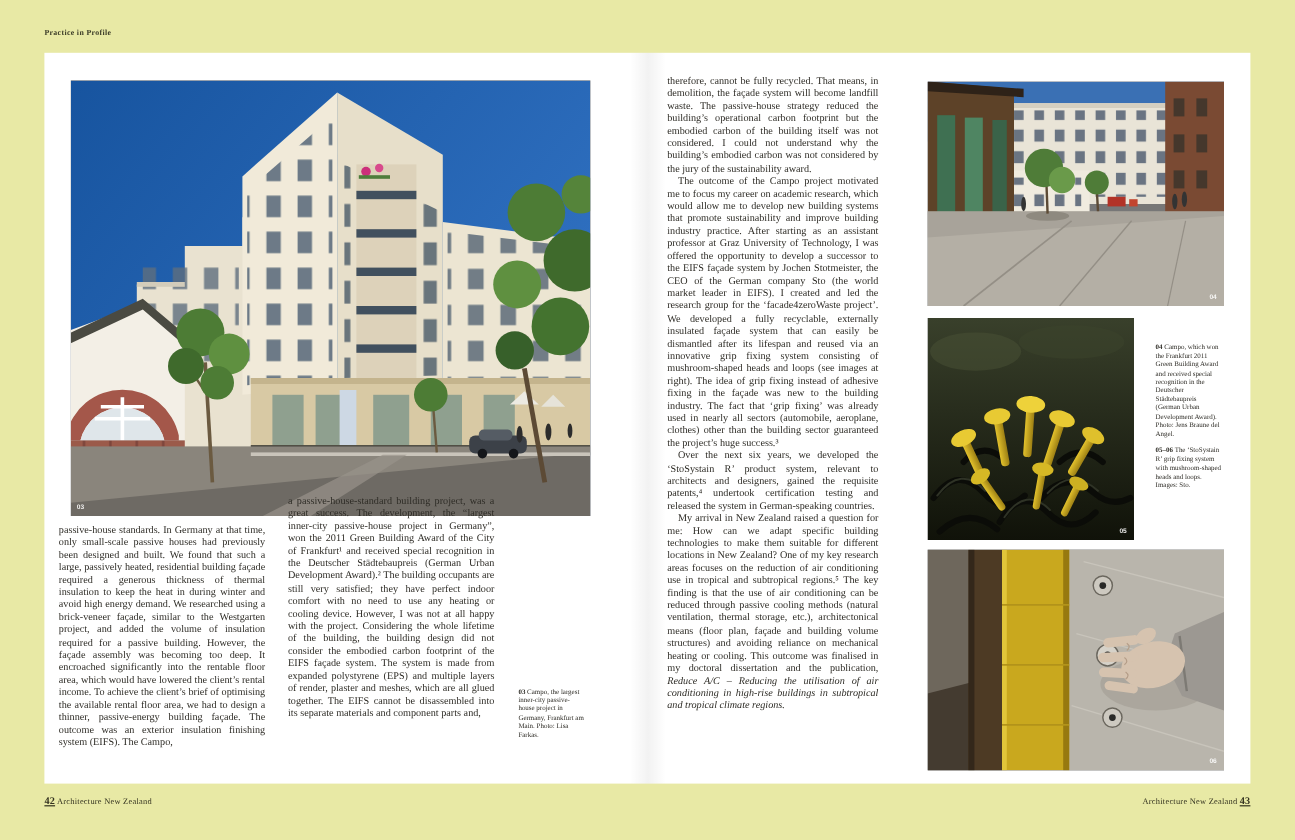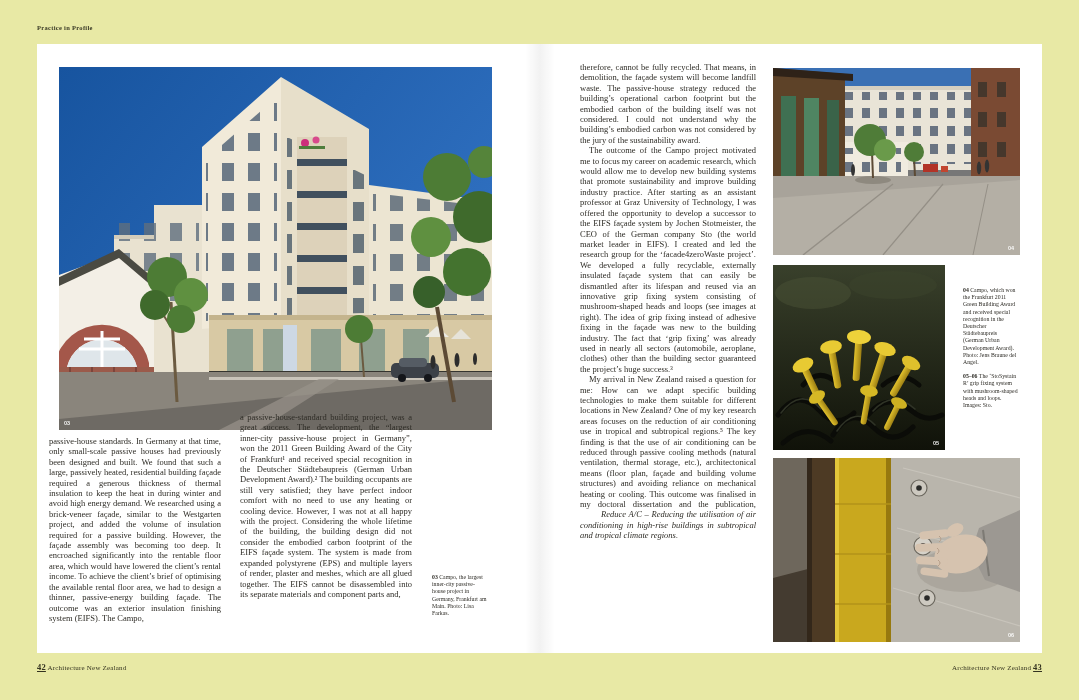"therefore, cannot be fully recycled." div.bodycol { left: 580px -> 556px }
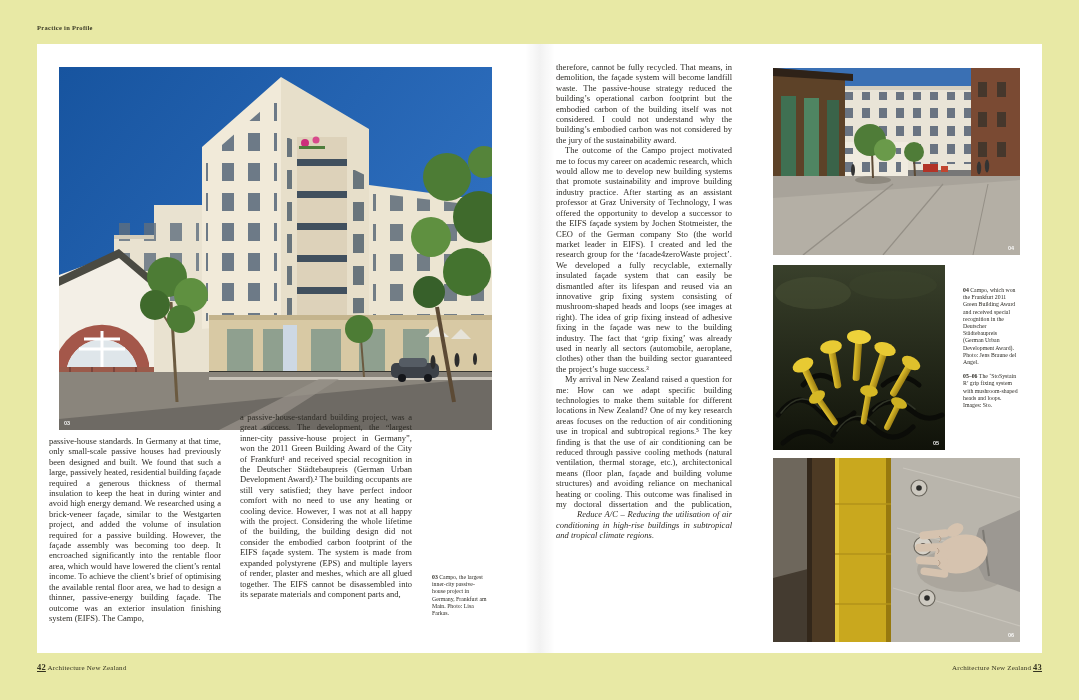"Over the next six years," p.indent { html: none -> <p>Over the next six years, we developed the ‘StoSystain R’ product system, relevant to architects and designers, gained the requisite patents,⁴ undertook certification testing and released the system in German-speaking countries.</p> }
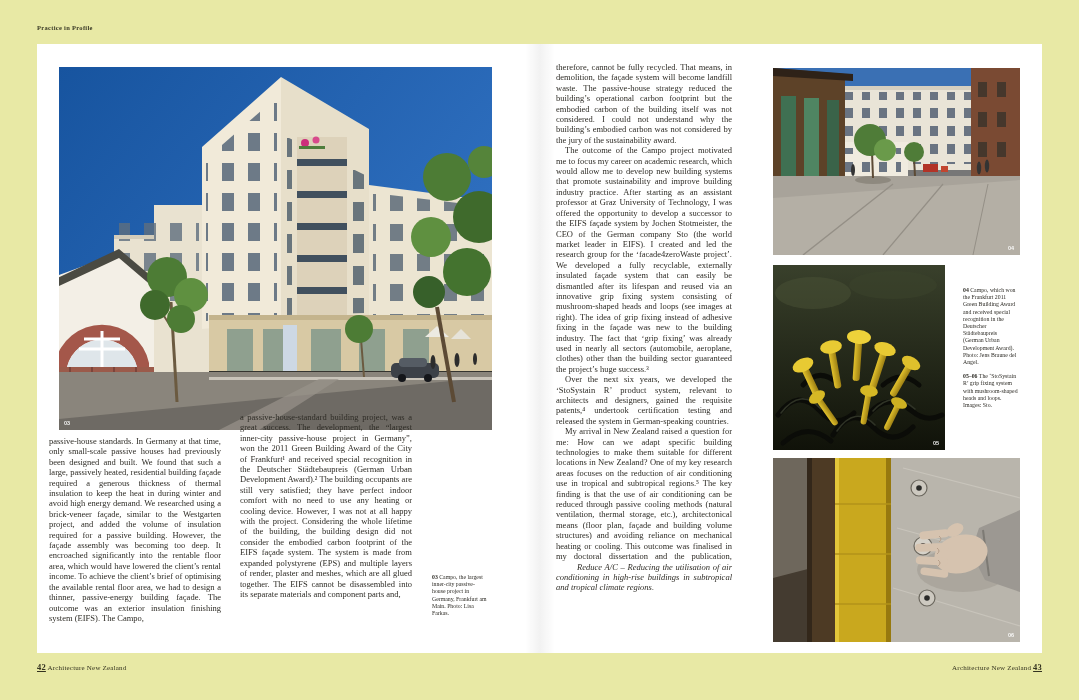"Reduce A/C – Reducing the" .bodycol em { margin-left: 21px -> none }
